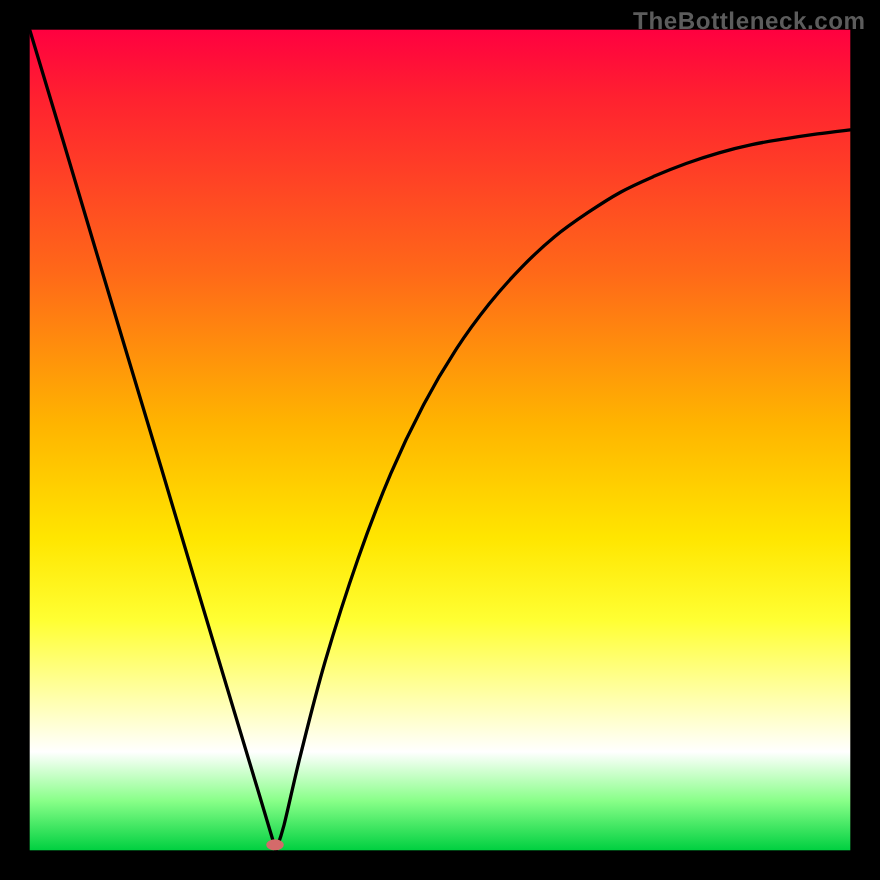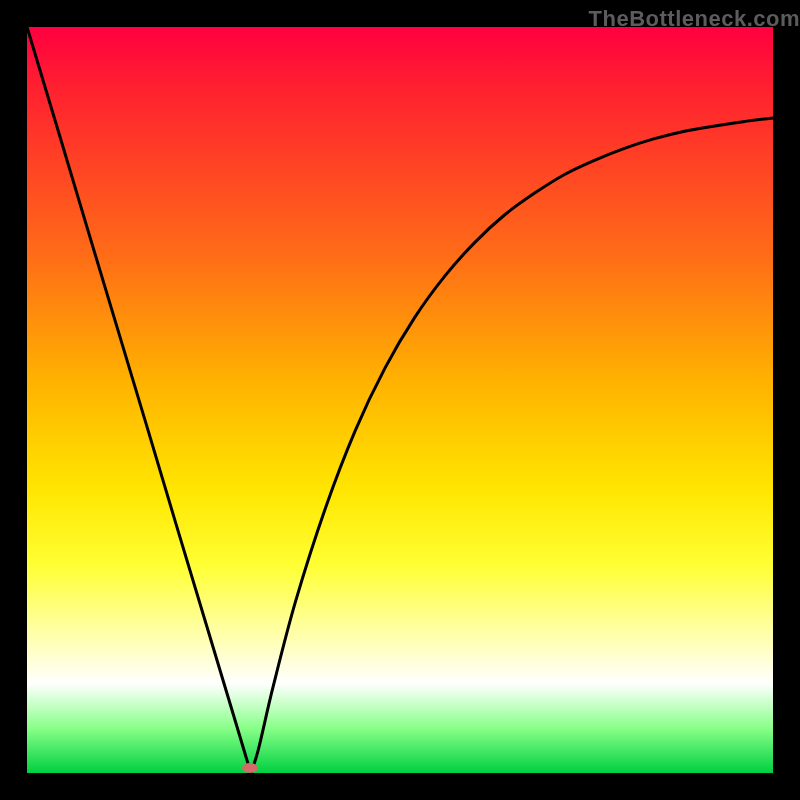"TheBottleneck.com" div { right: 0 -> 13px }
